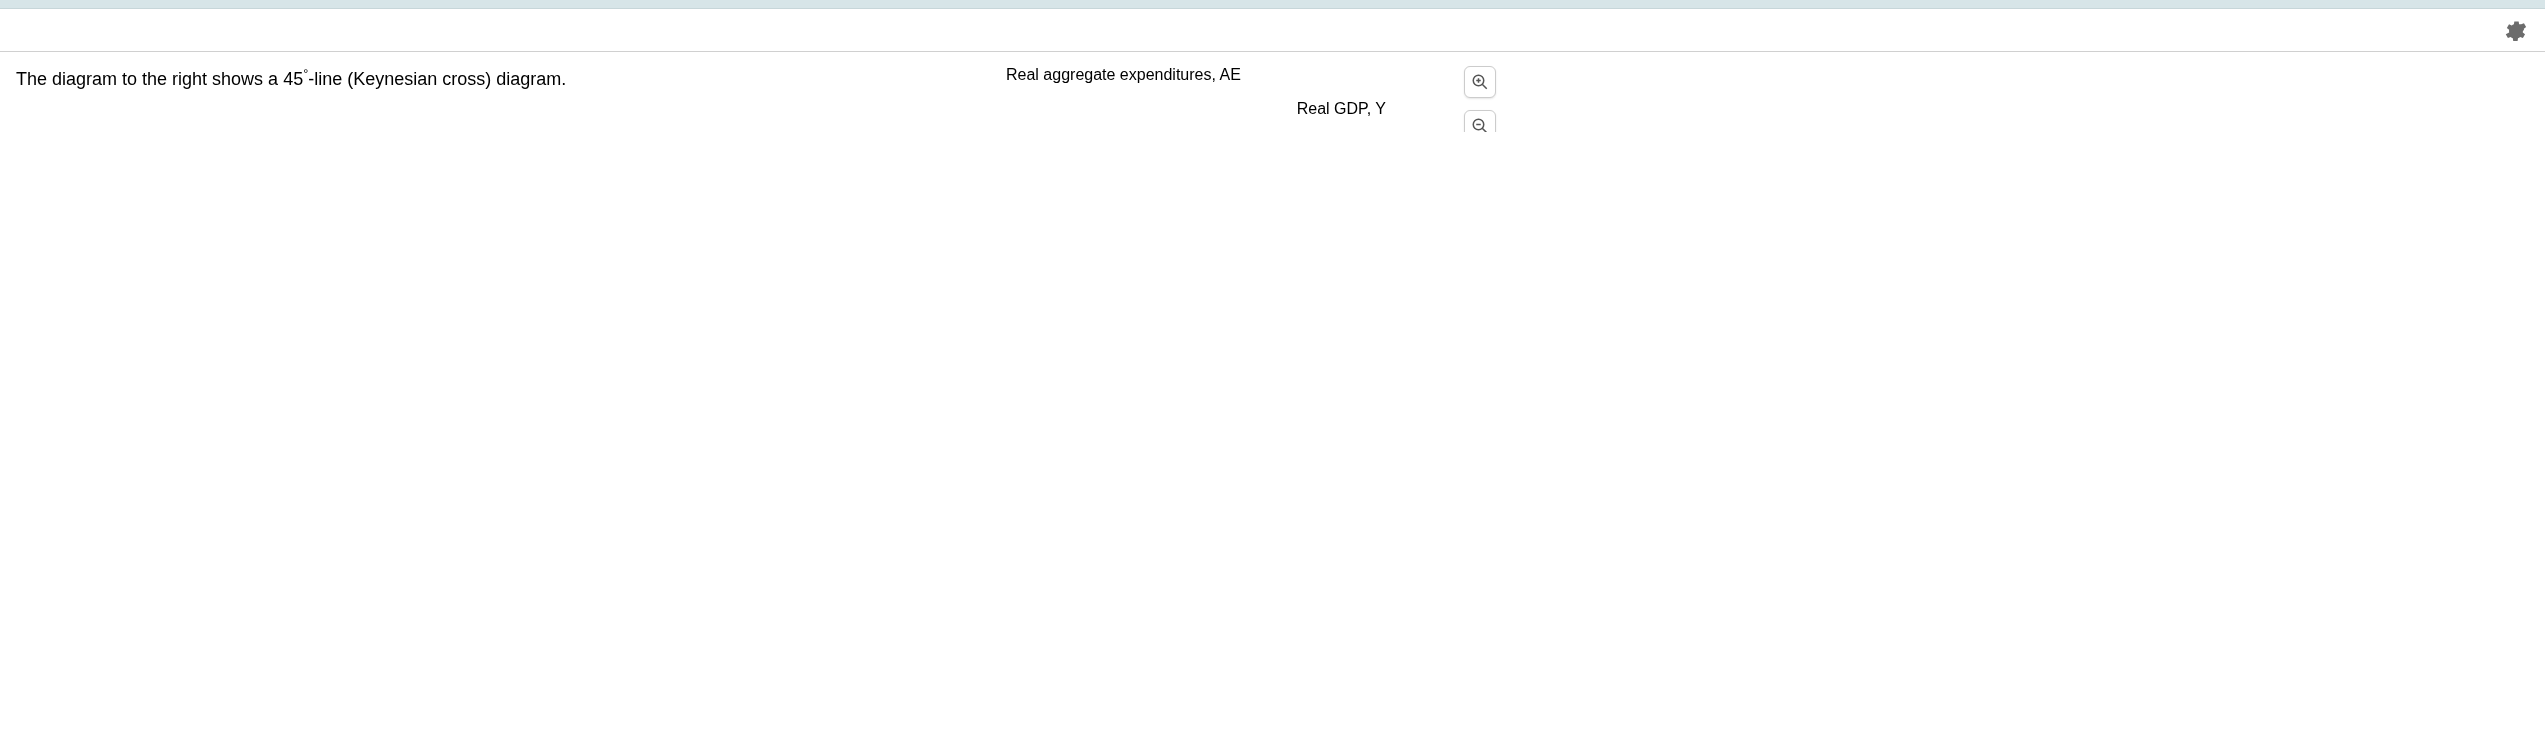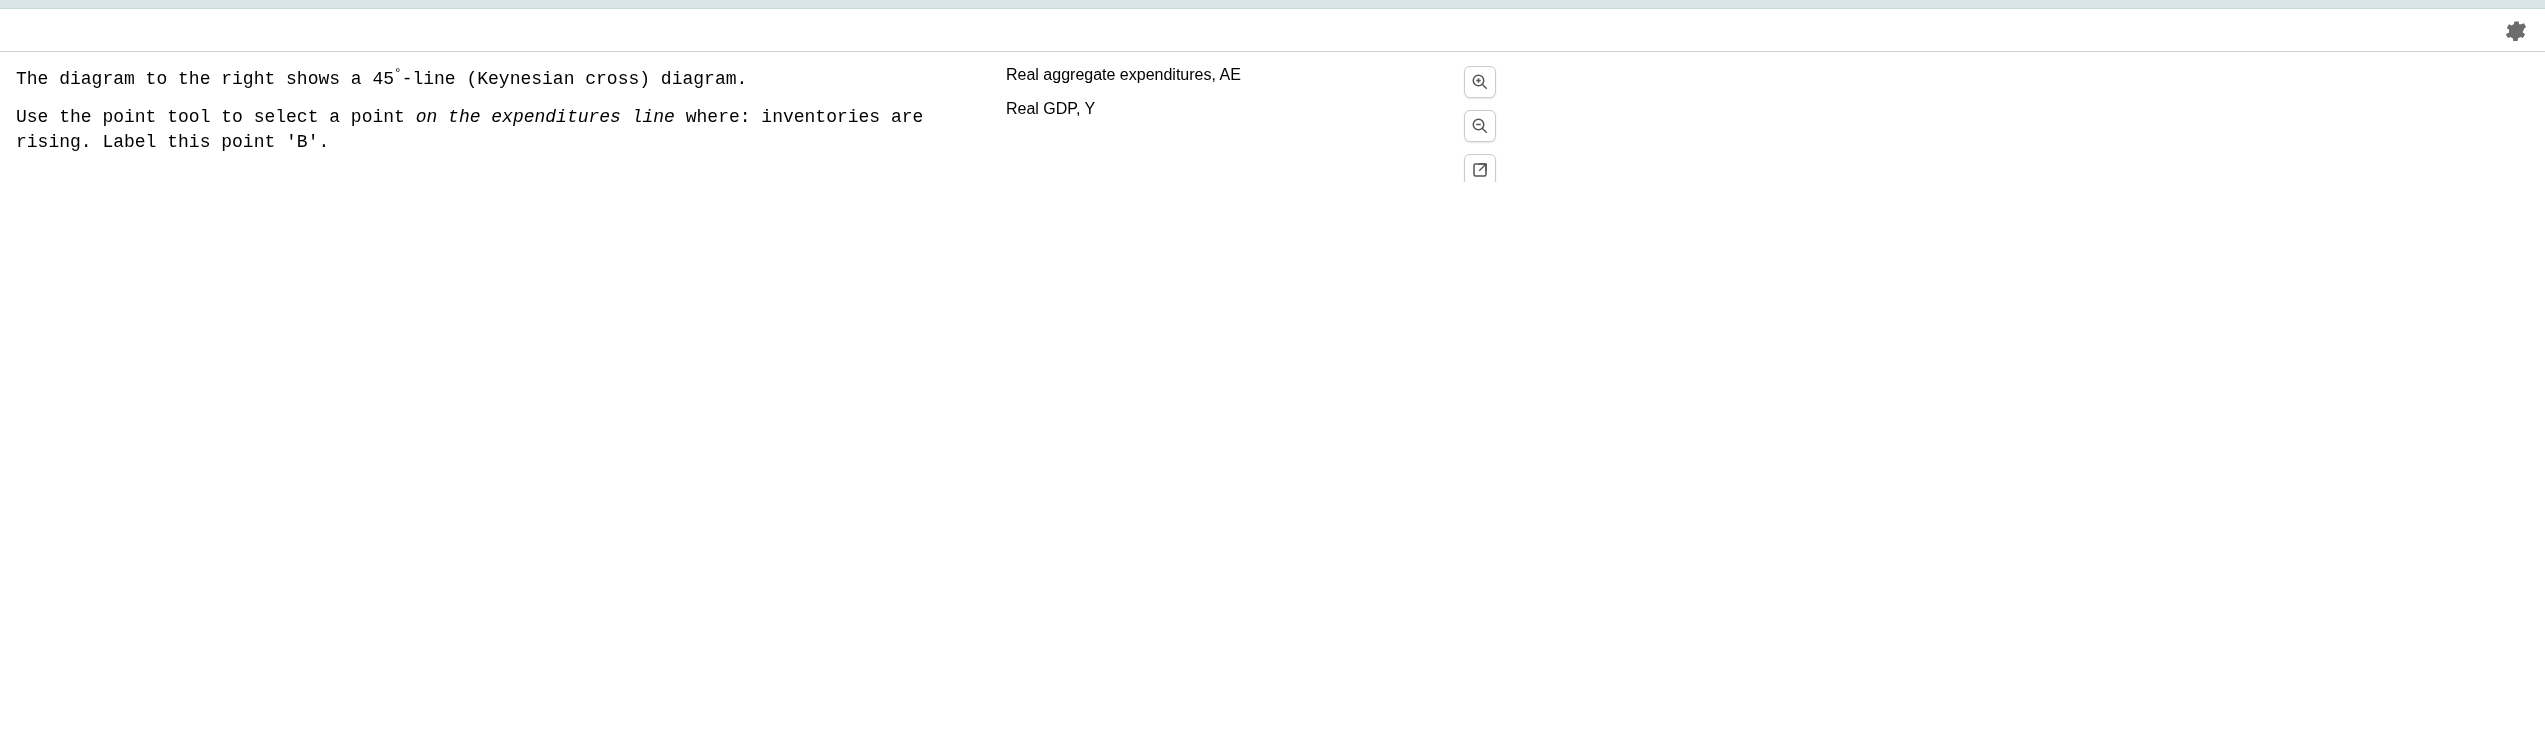"The diagram to the right" .left-col { font-family: Liberation Mono, monospace -> none }
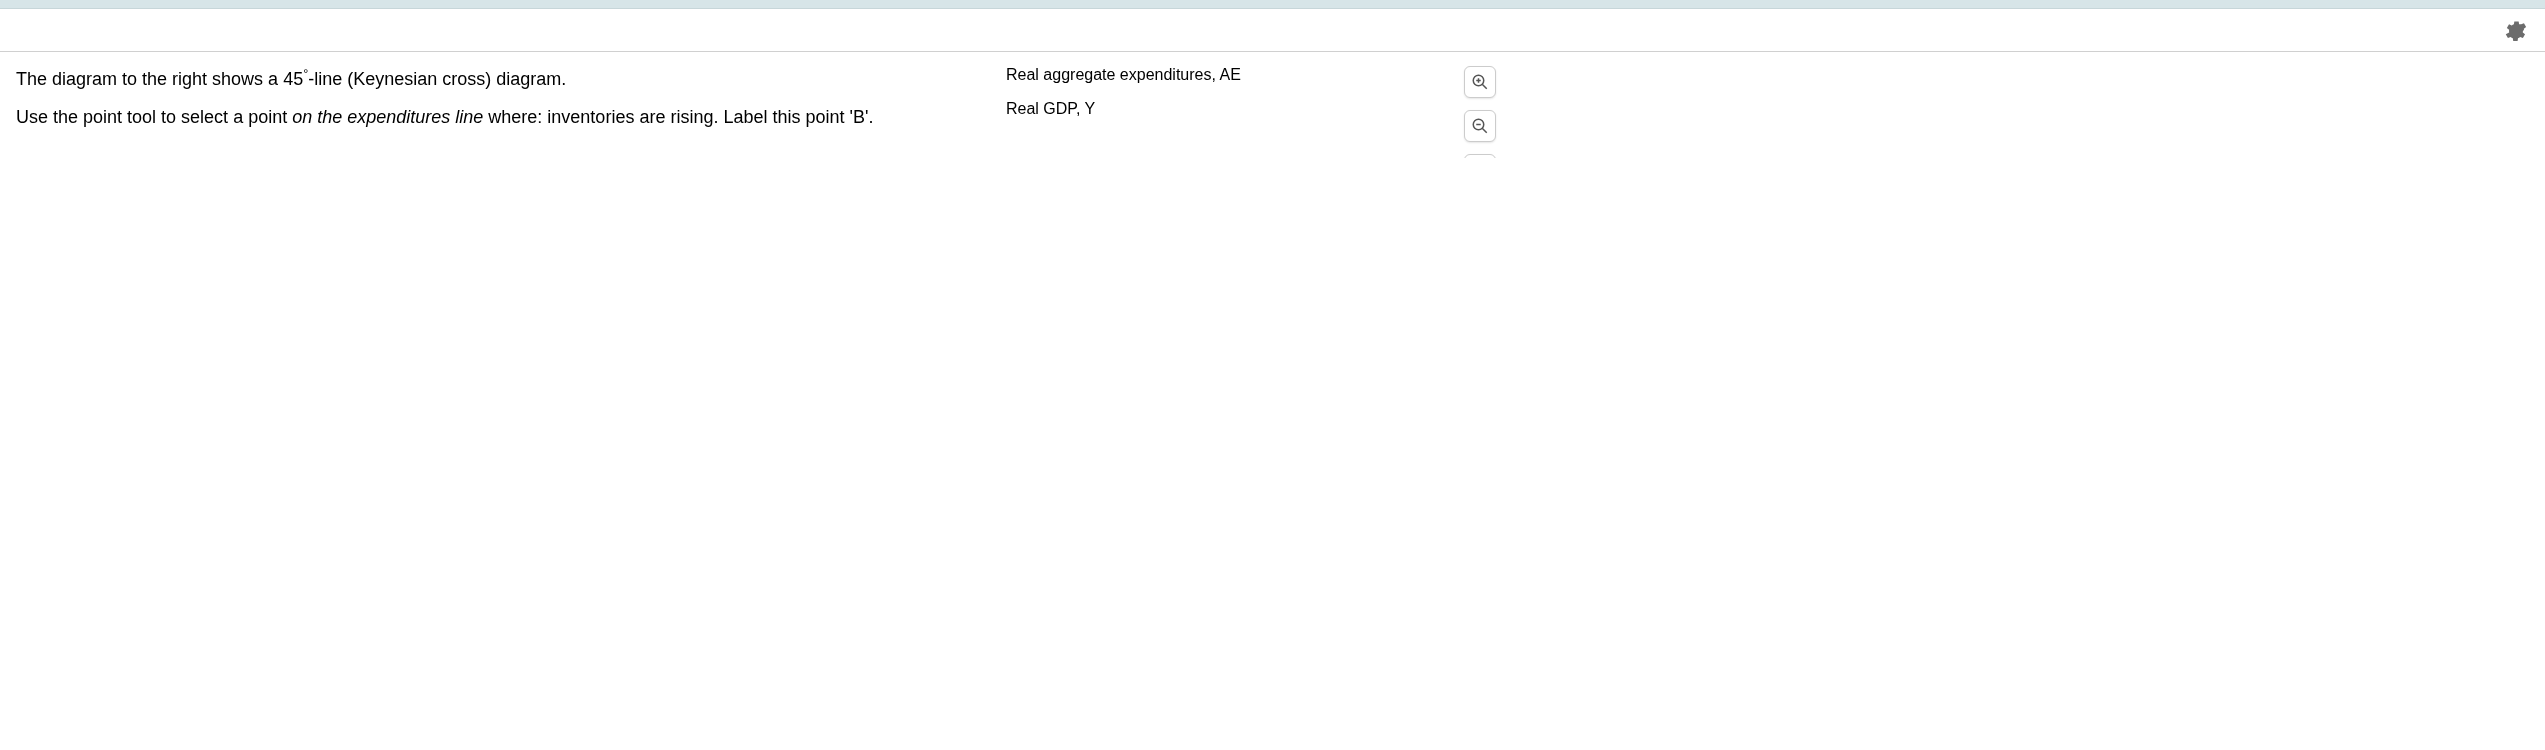"Use the point tool to" p { html: <p>Use the point tool to select a point <span>on the expenditures line</span> where: inventories are rising. Label this point 'B'.</p> -> none }
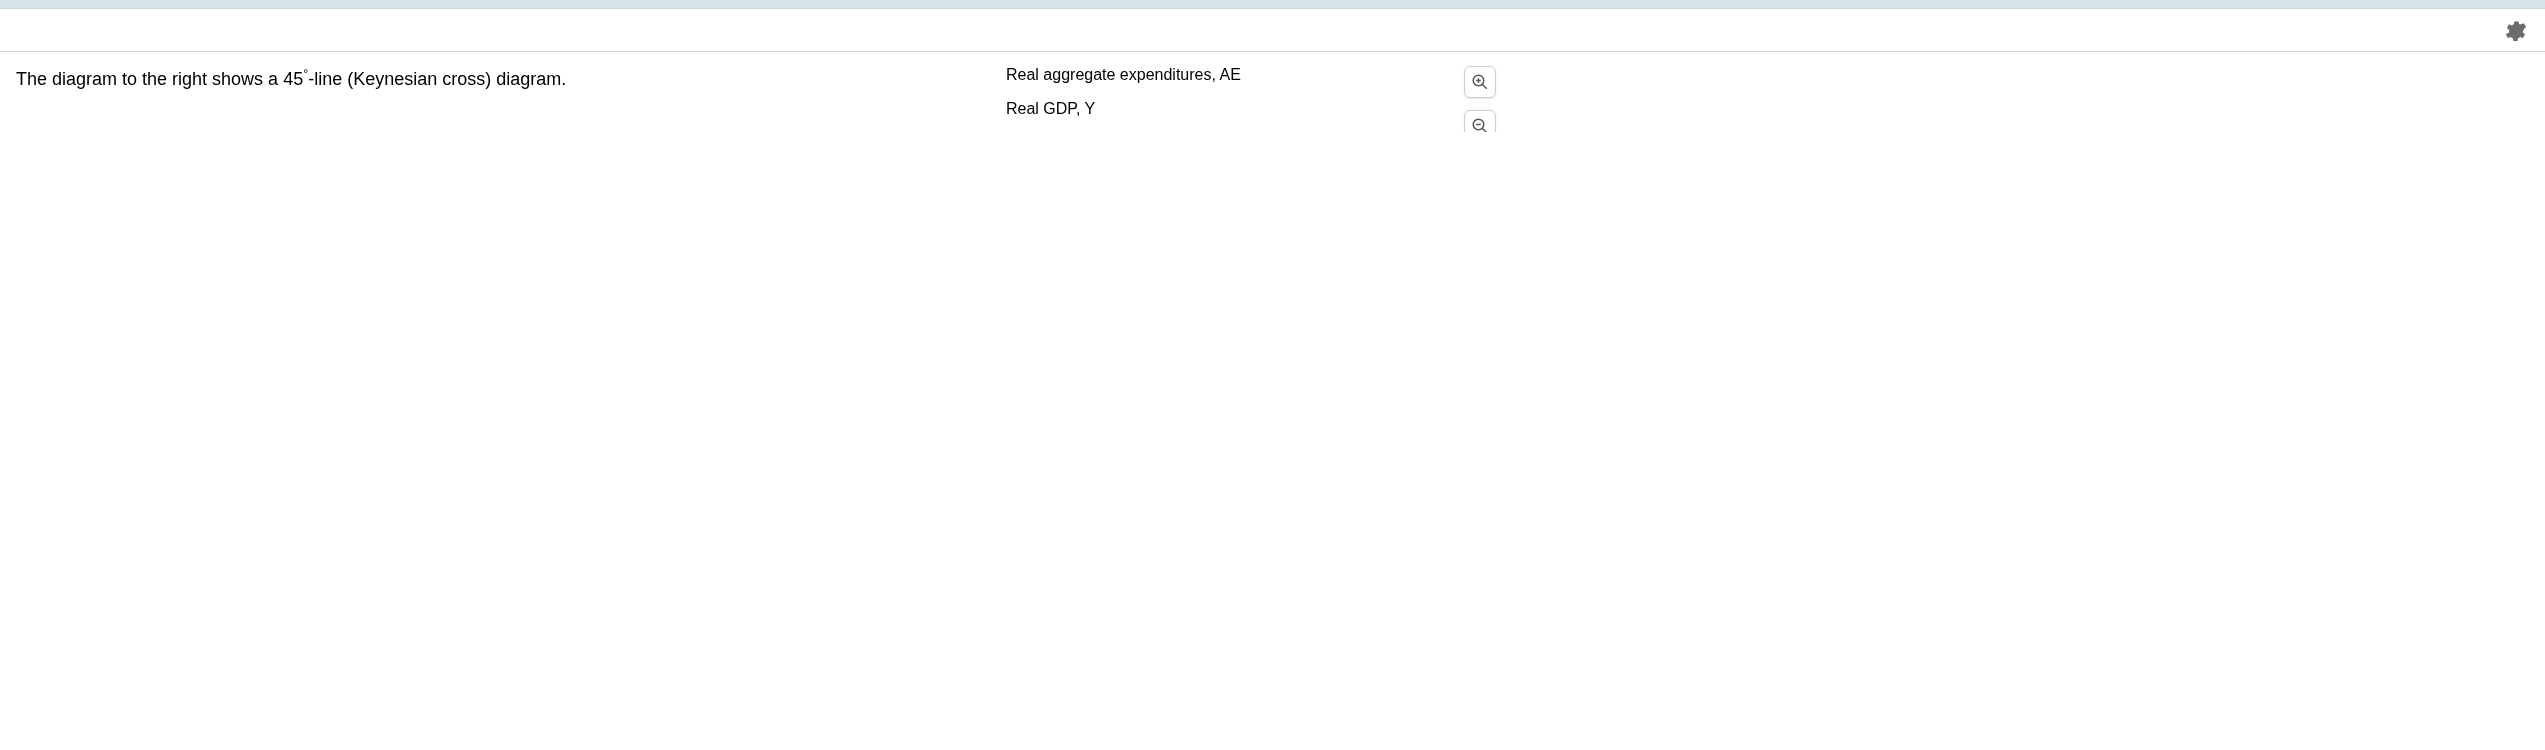"Real GDP, Y" .x-label { text-align: left -> right }
